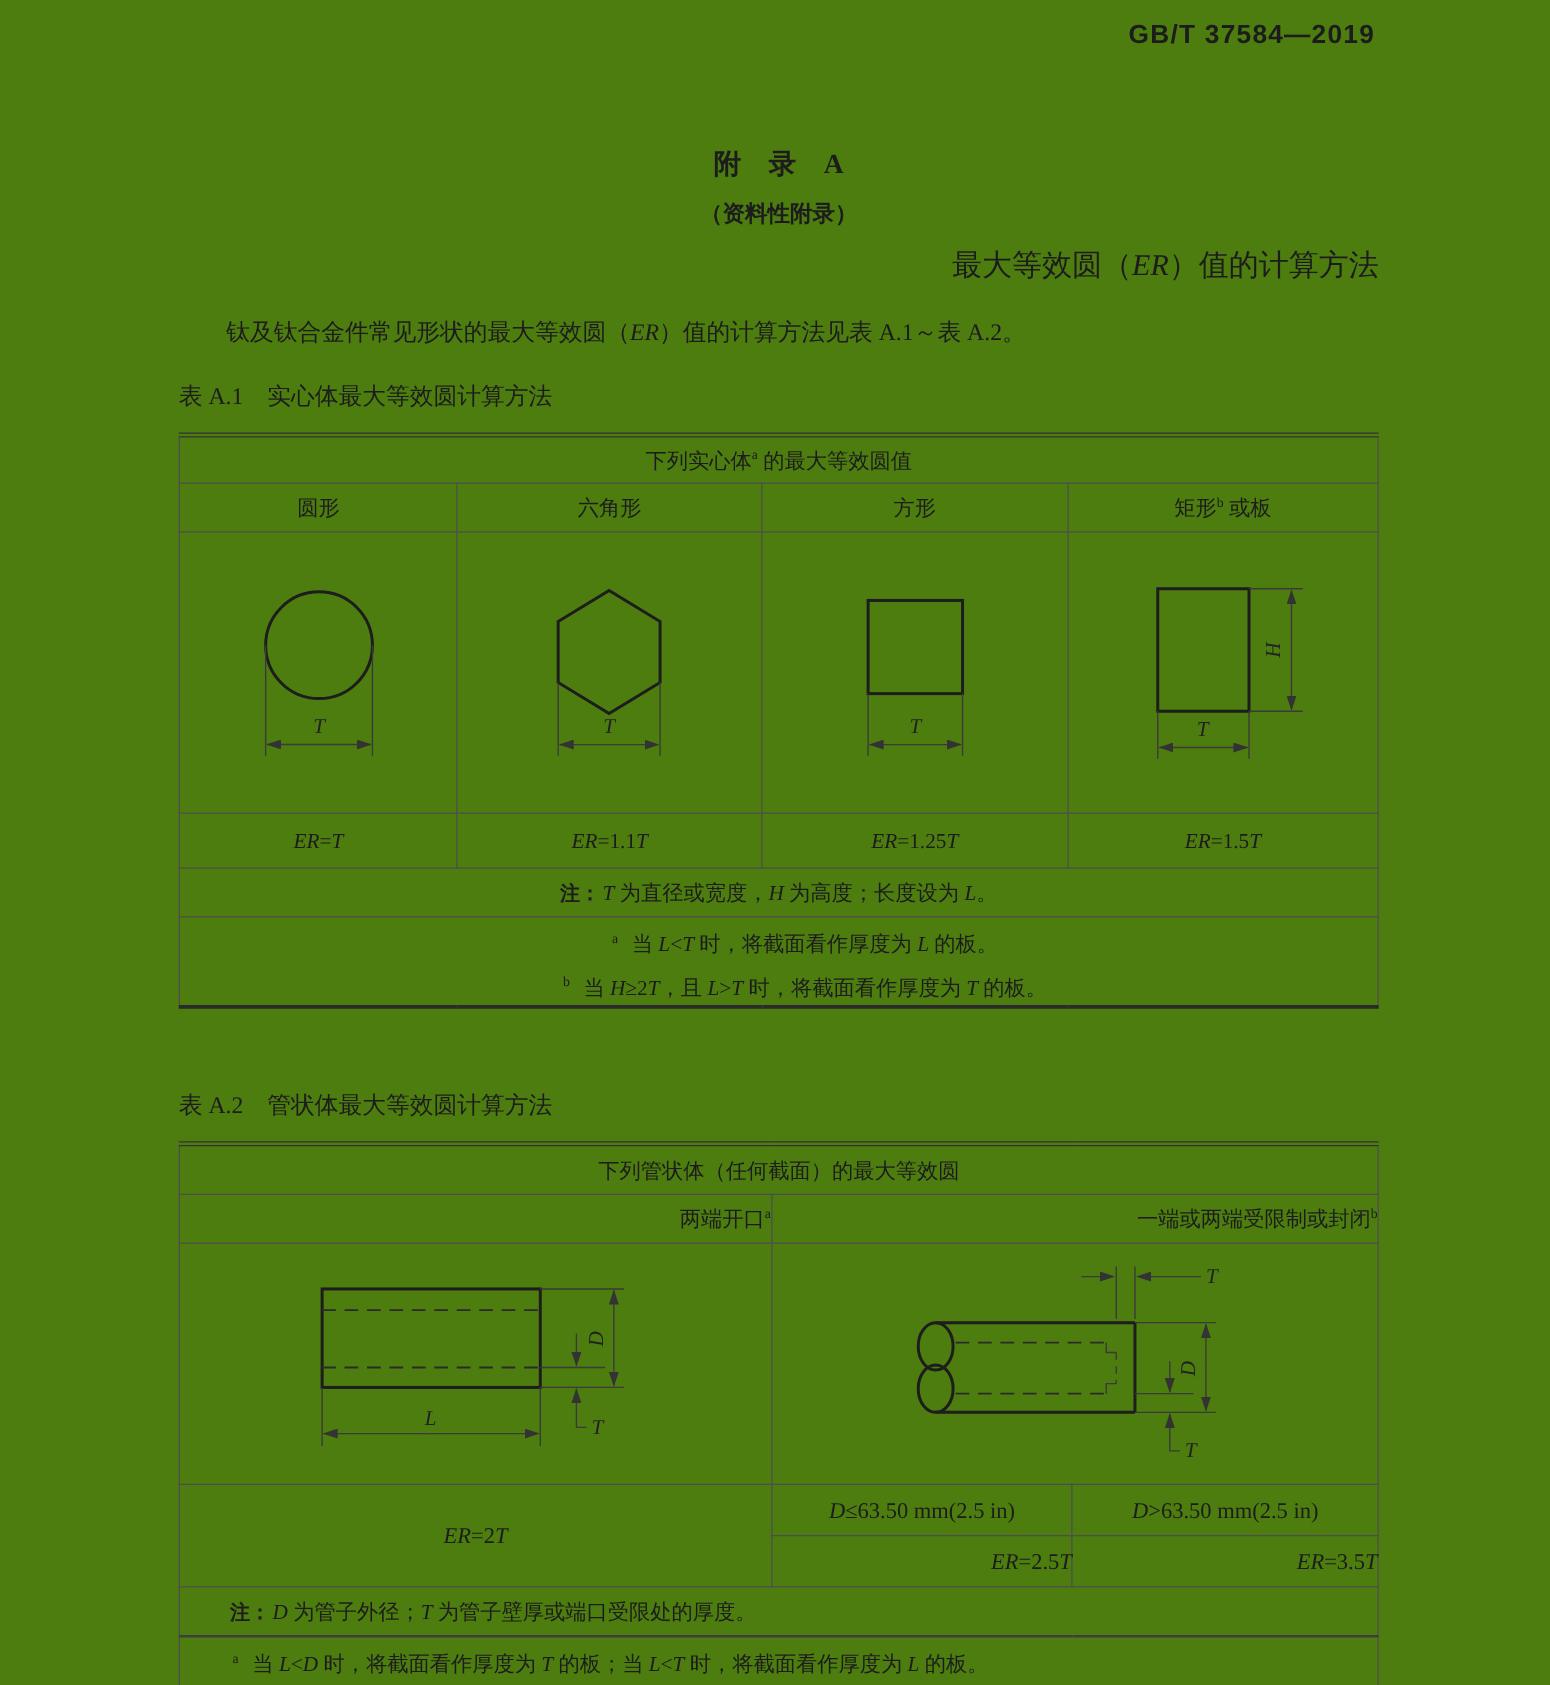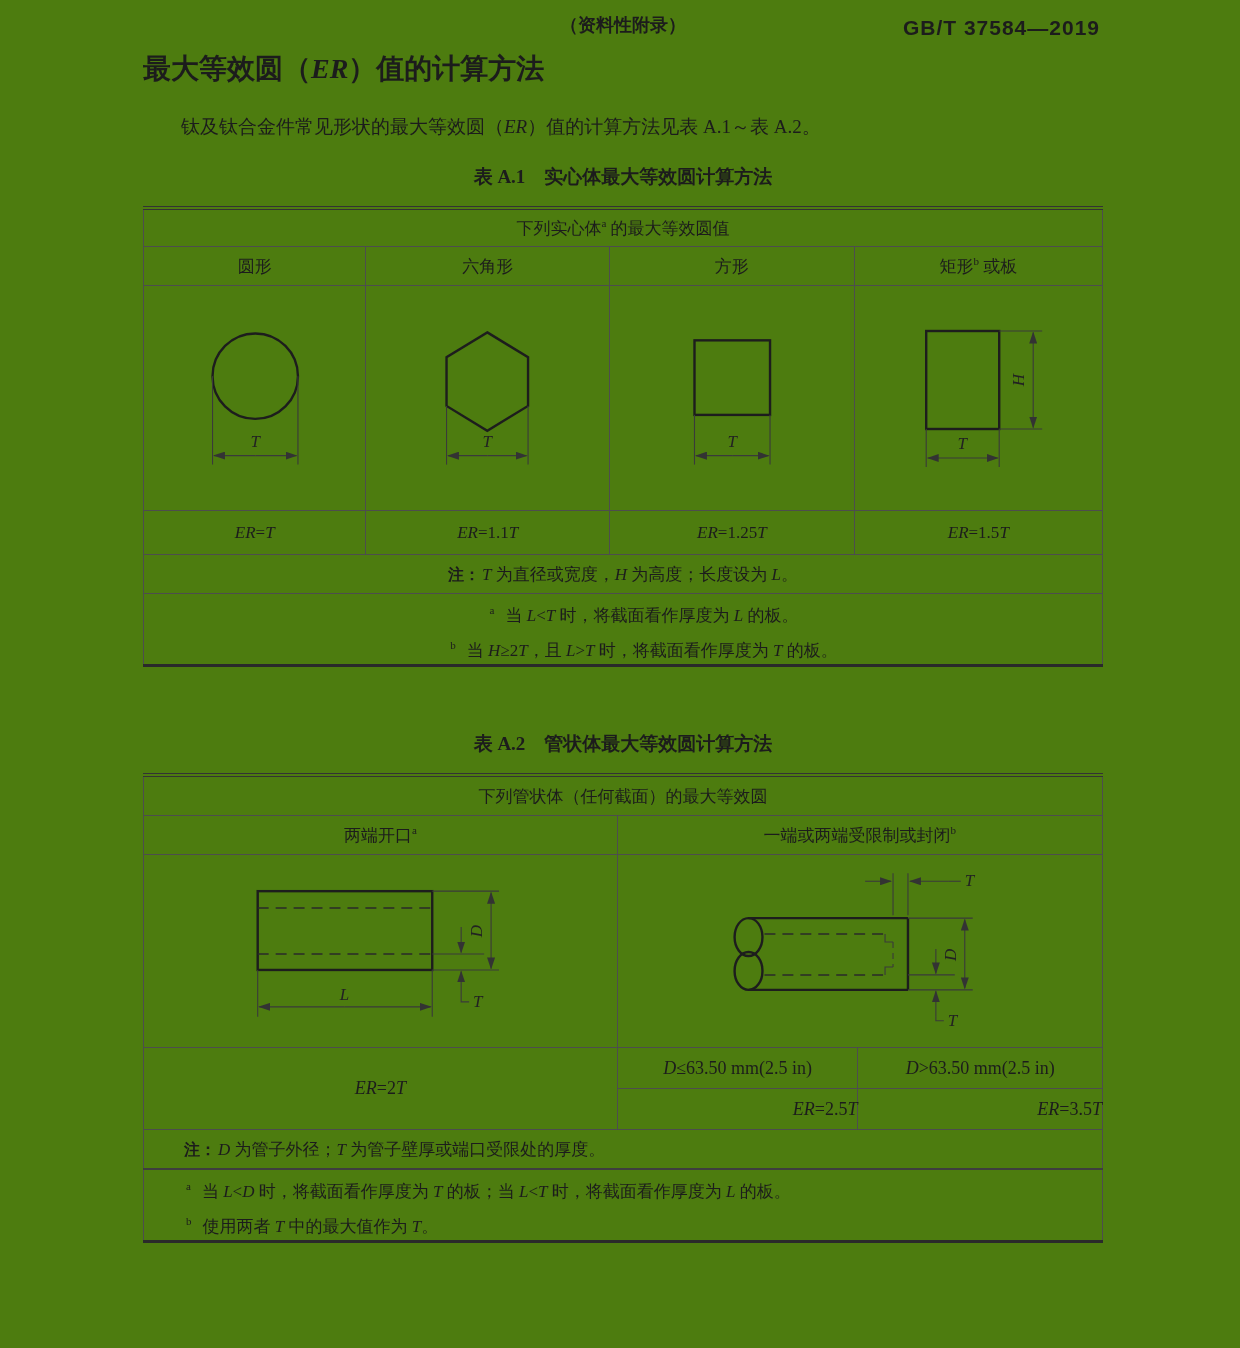"附 录 A" div.h-appendix { html: none -> <div>附 录 A</div> }
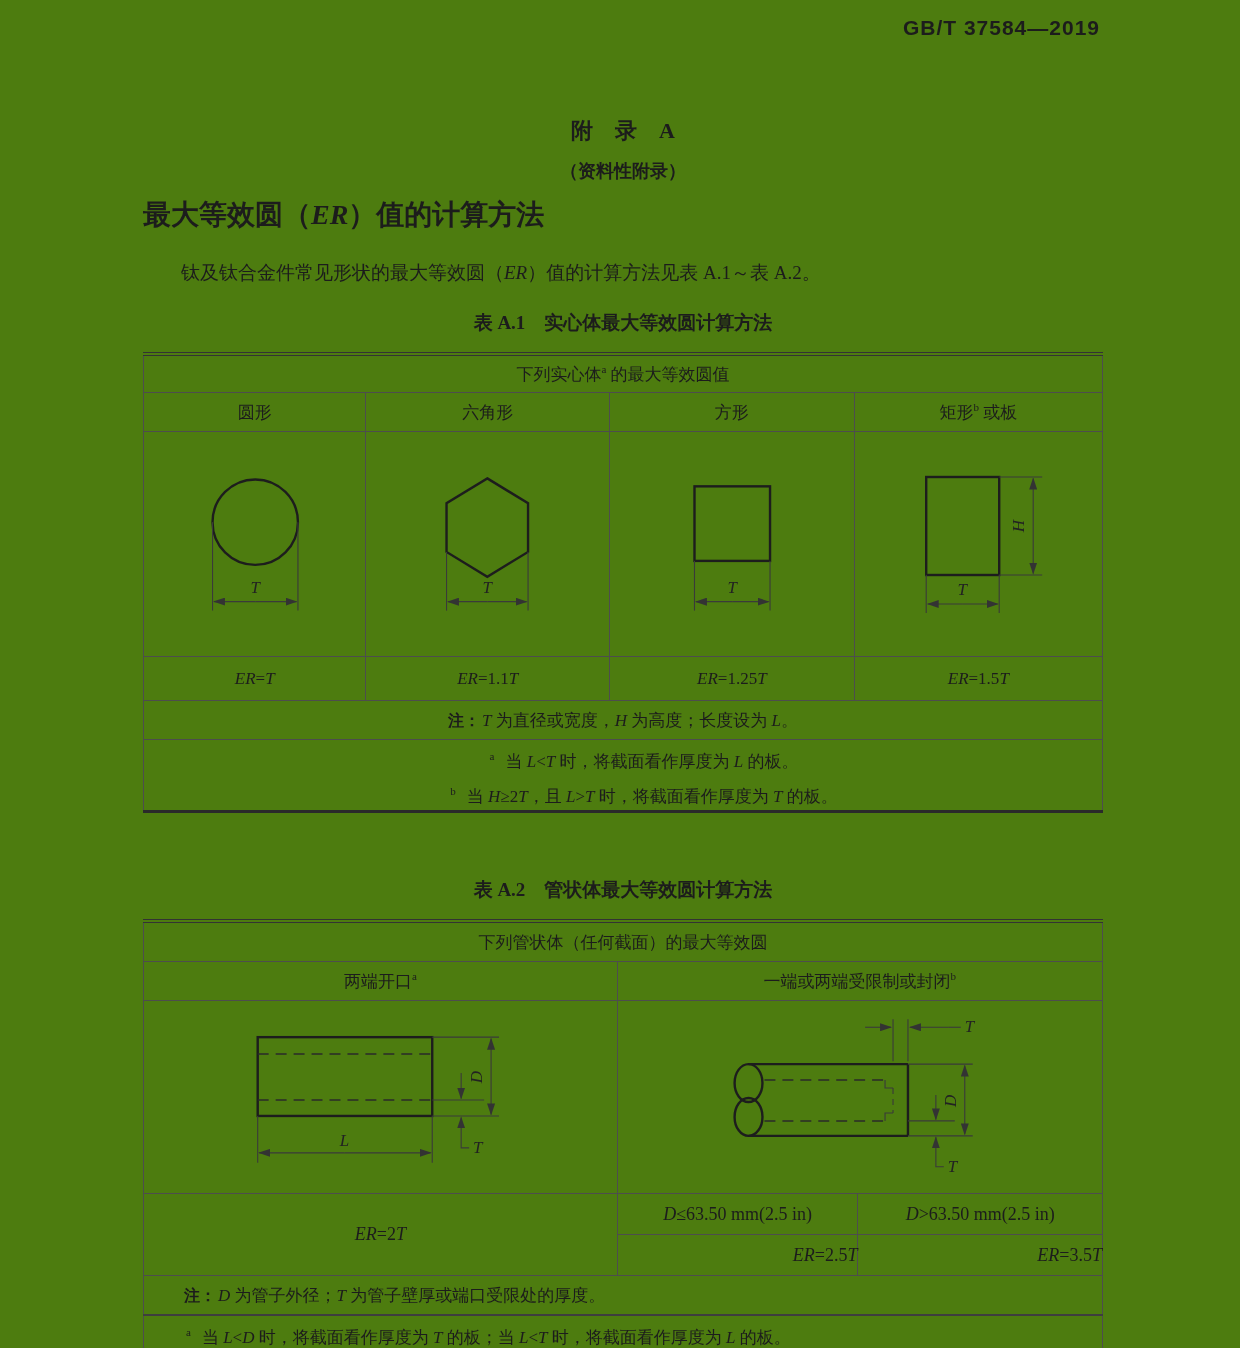"最大等效圆（ER）值的计算方法" .h-title { font-size: 28px -> 24px; font-weight: 700 -> 400; text-align: left -> right }
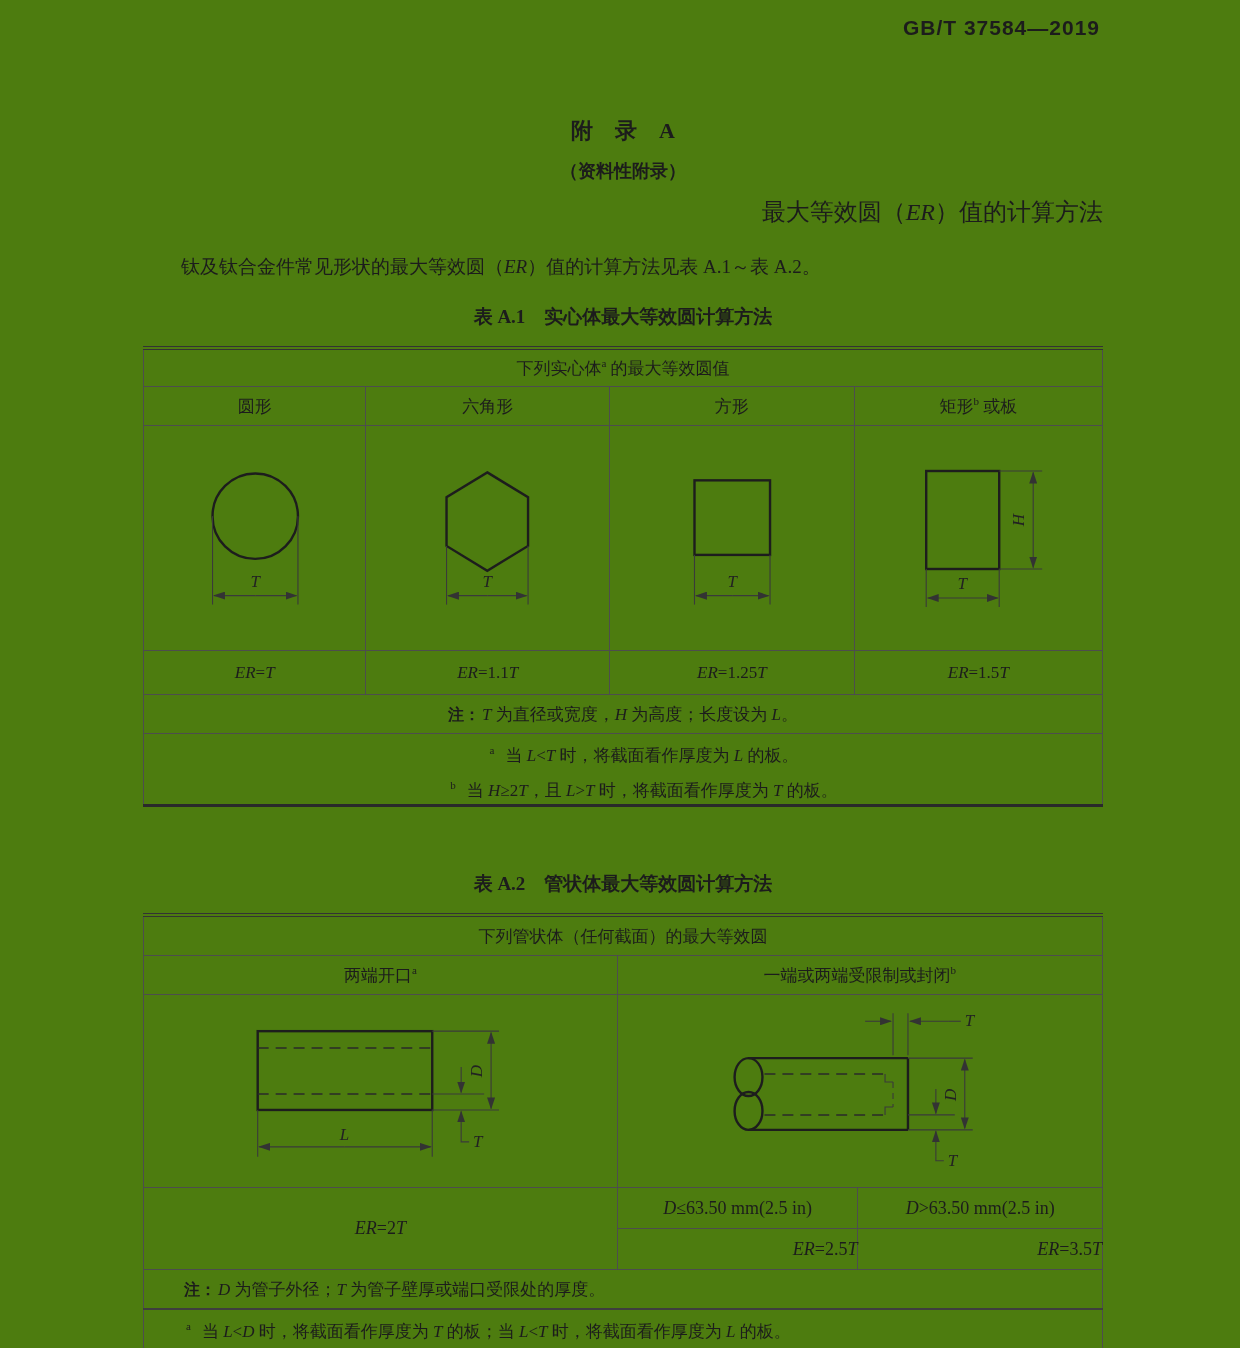"表 A.1 实心体最大等效圆计算方法" .tbl-caption { font-weight: 700 -> 400; text-align: center -> left }
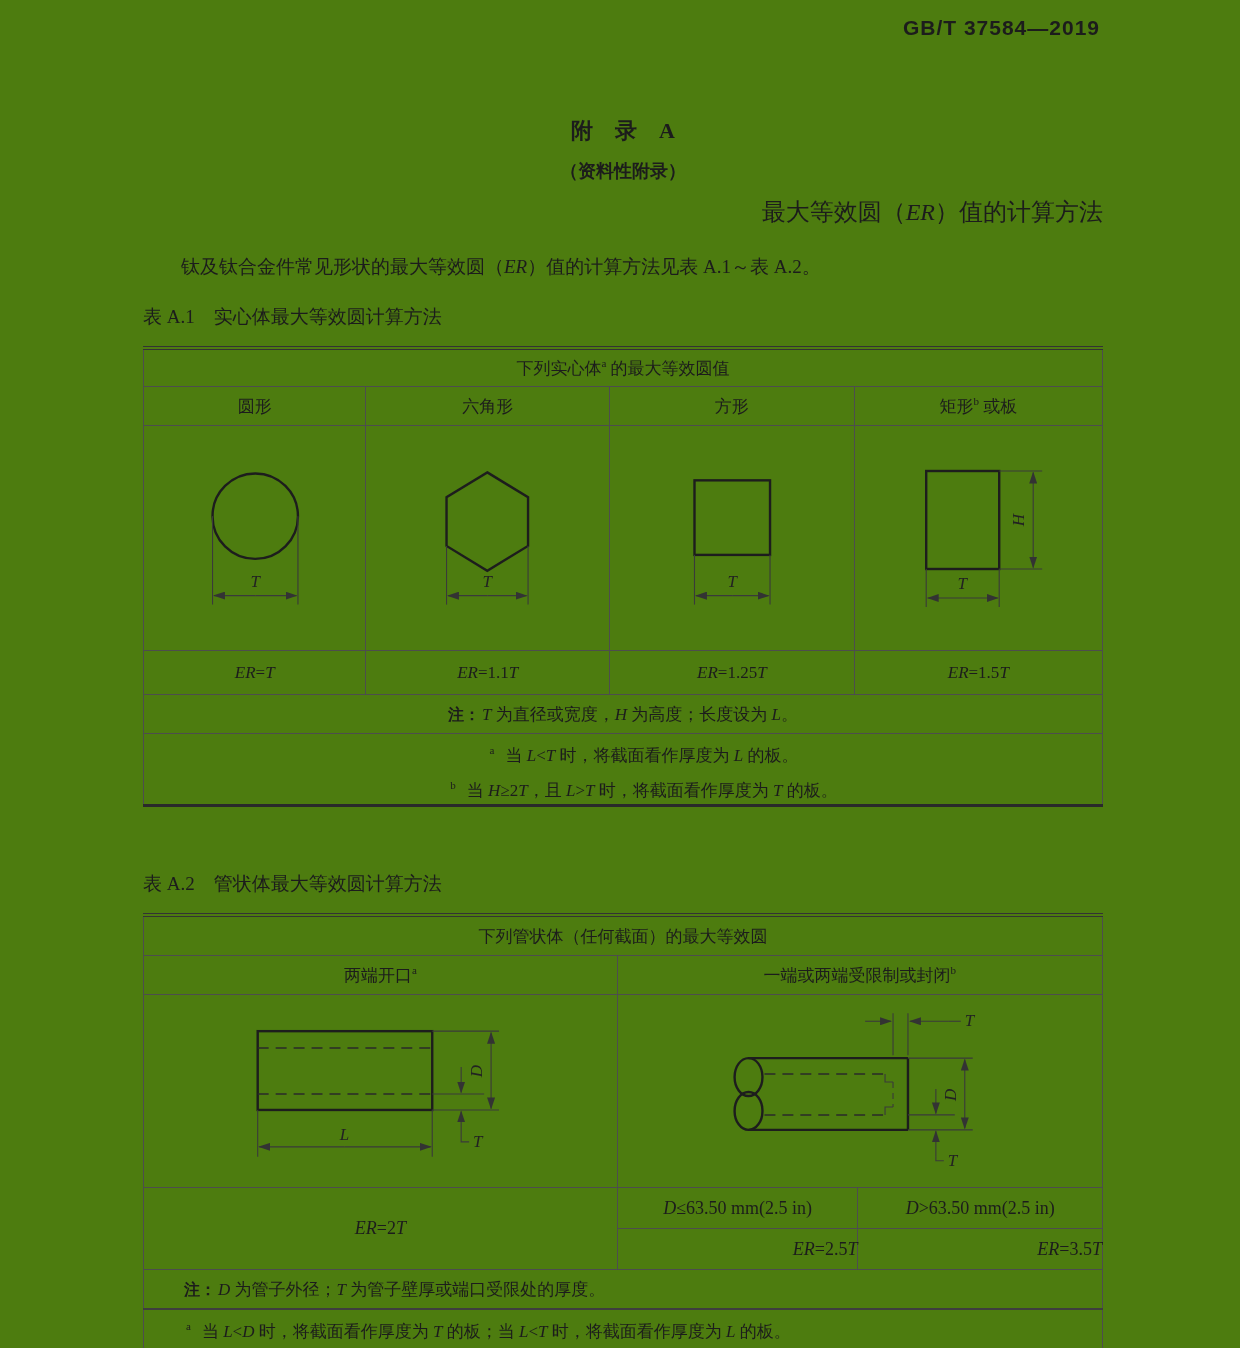"两端开口a" .t2 .r2-cols td { text-align: none -> right }
